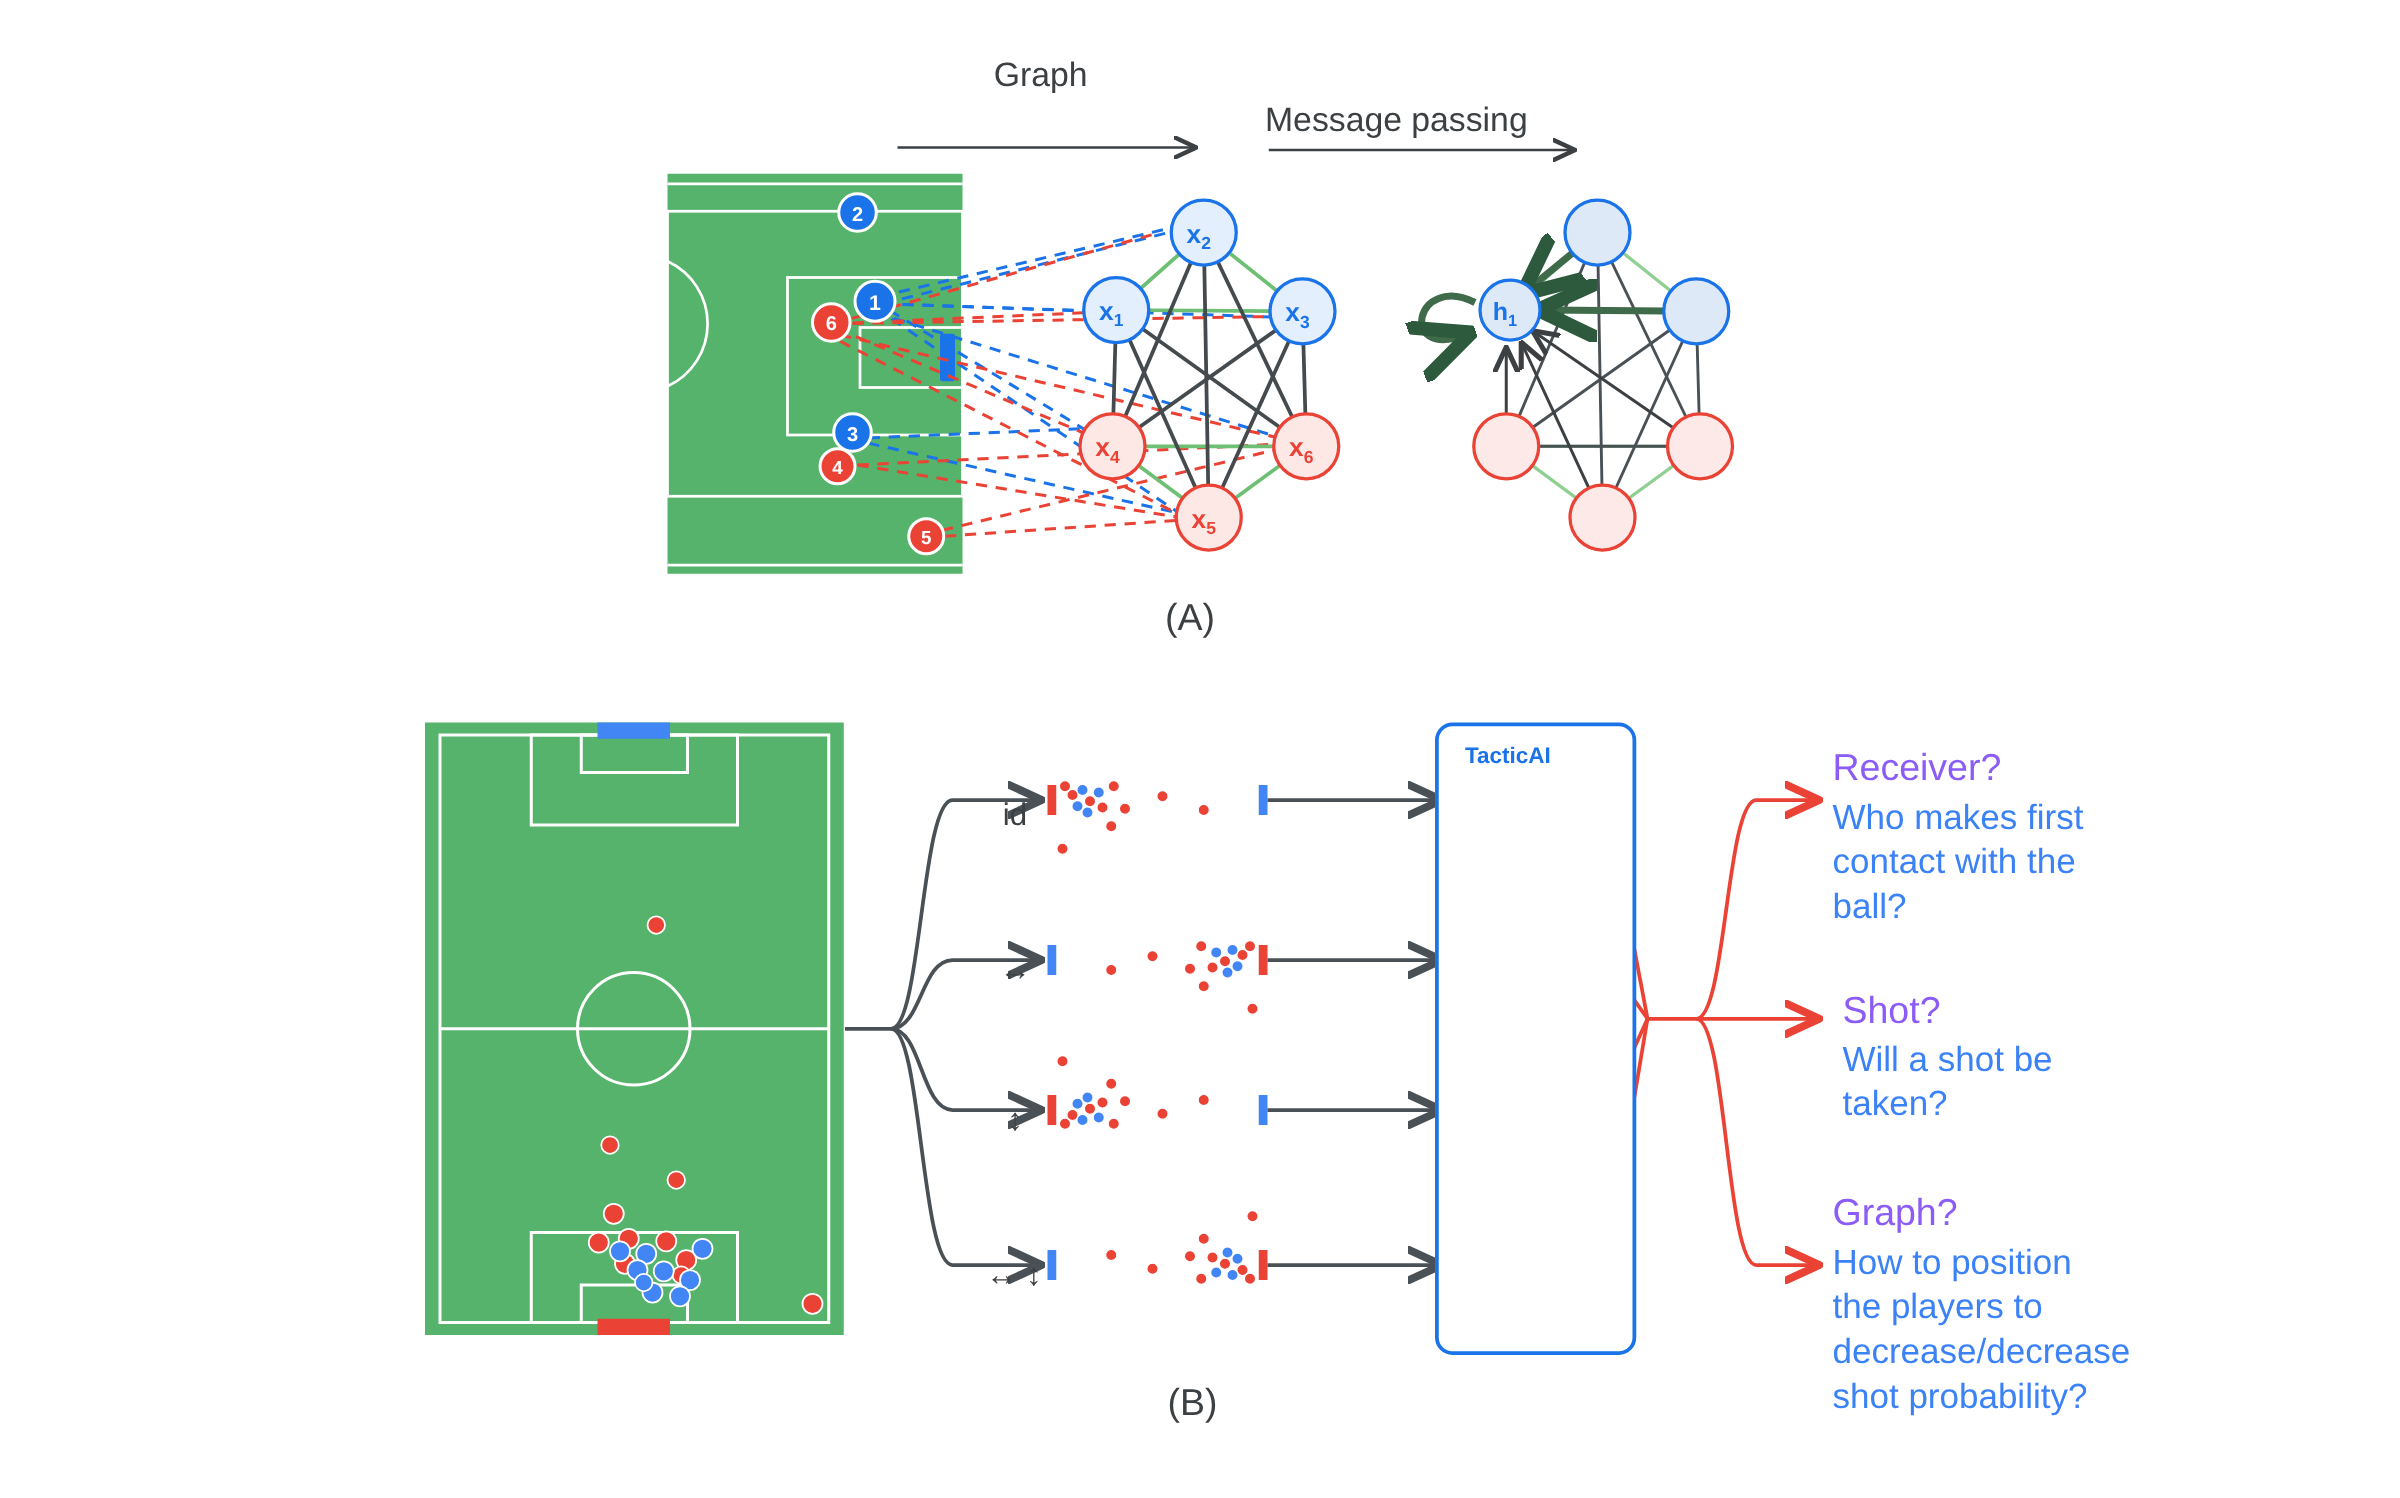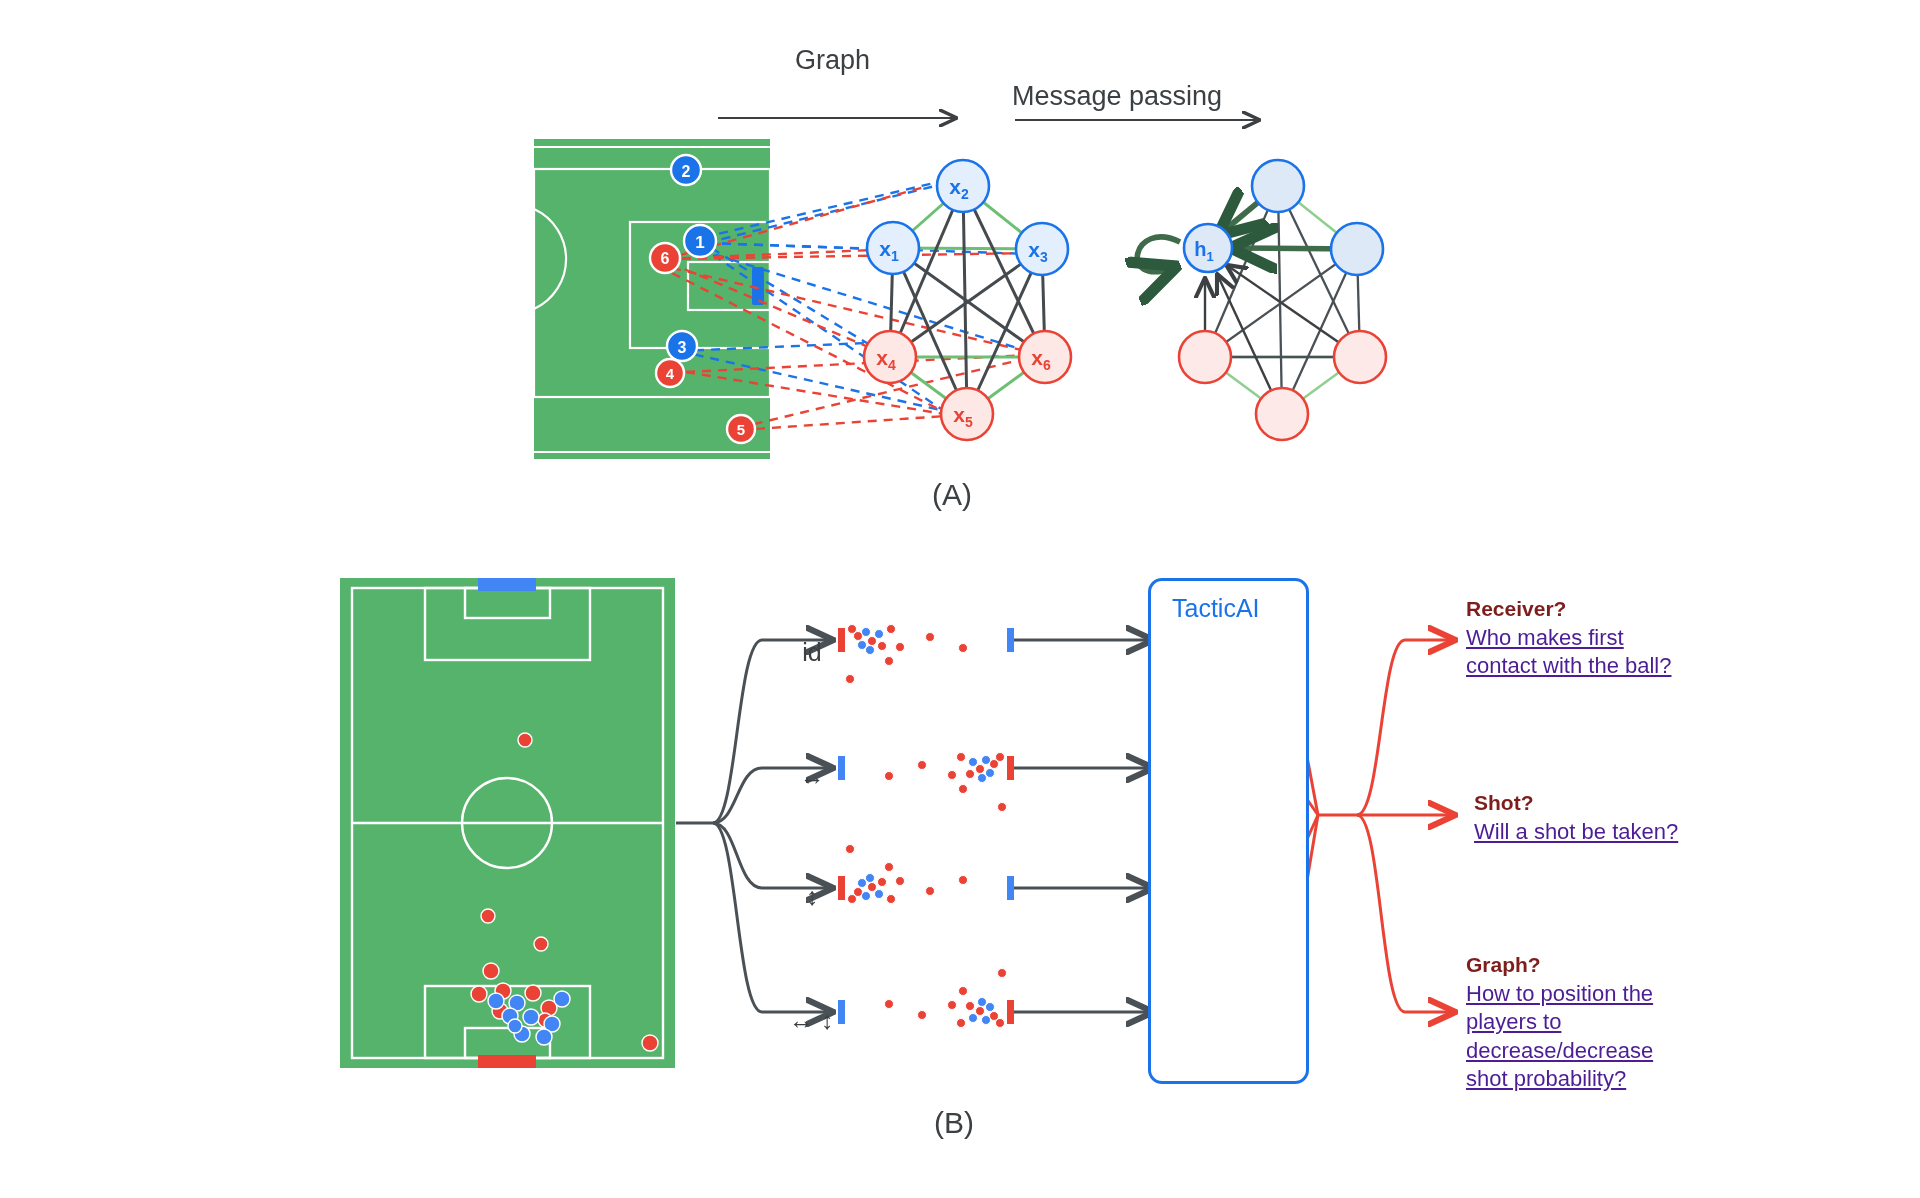"TacticAI" .tacticai-title { font-size: 25px -> 18px; font-weight: normal -> bold }
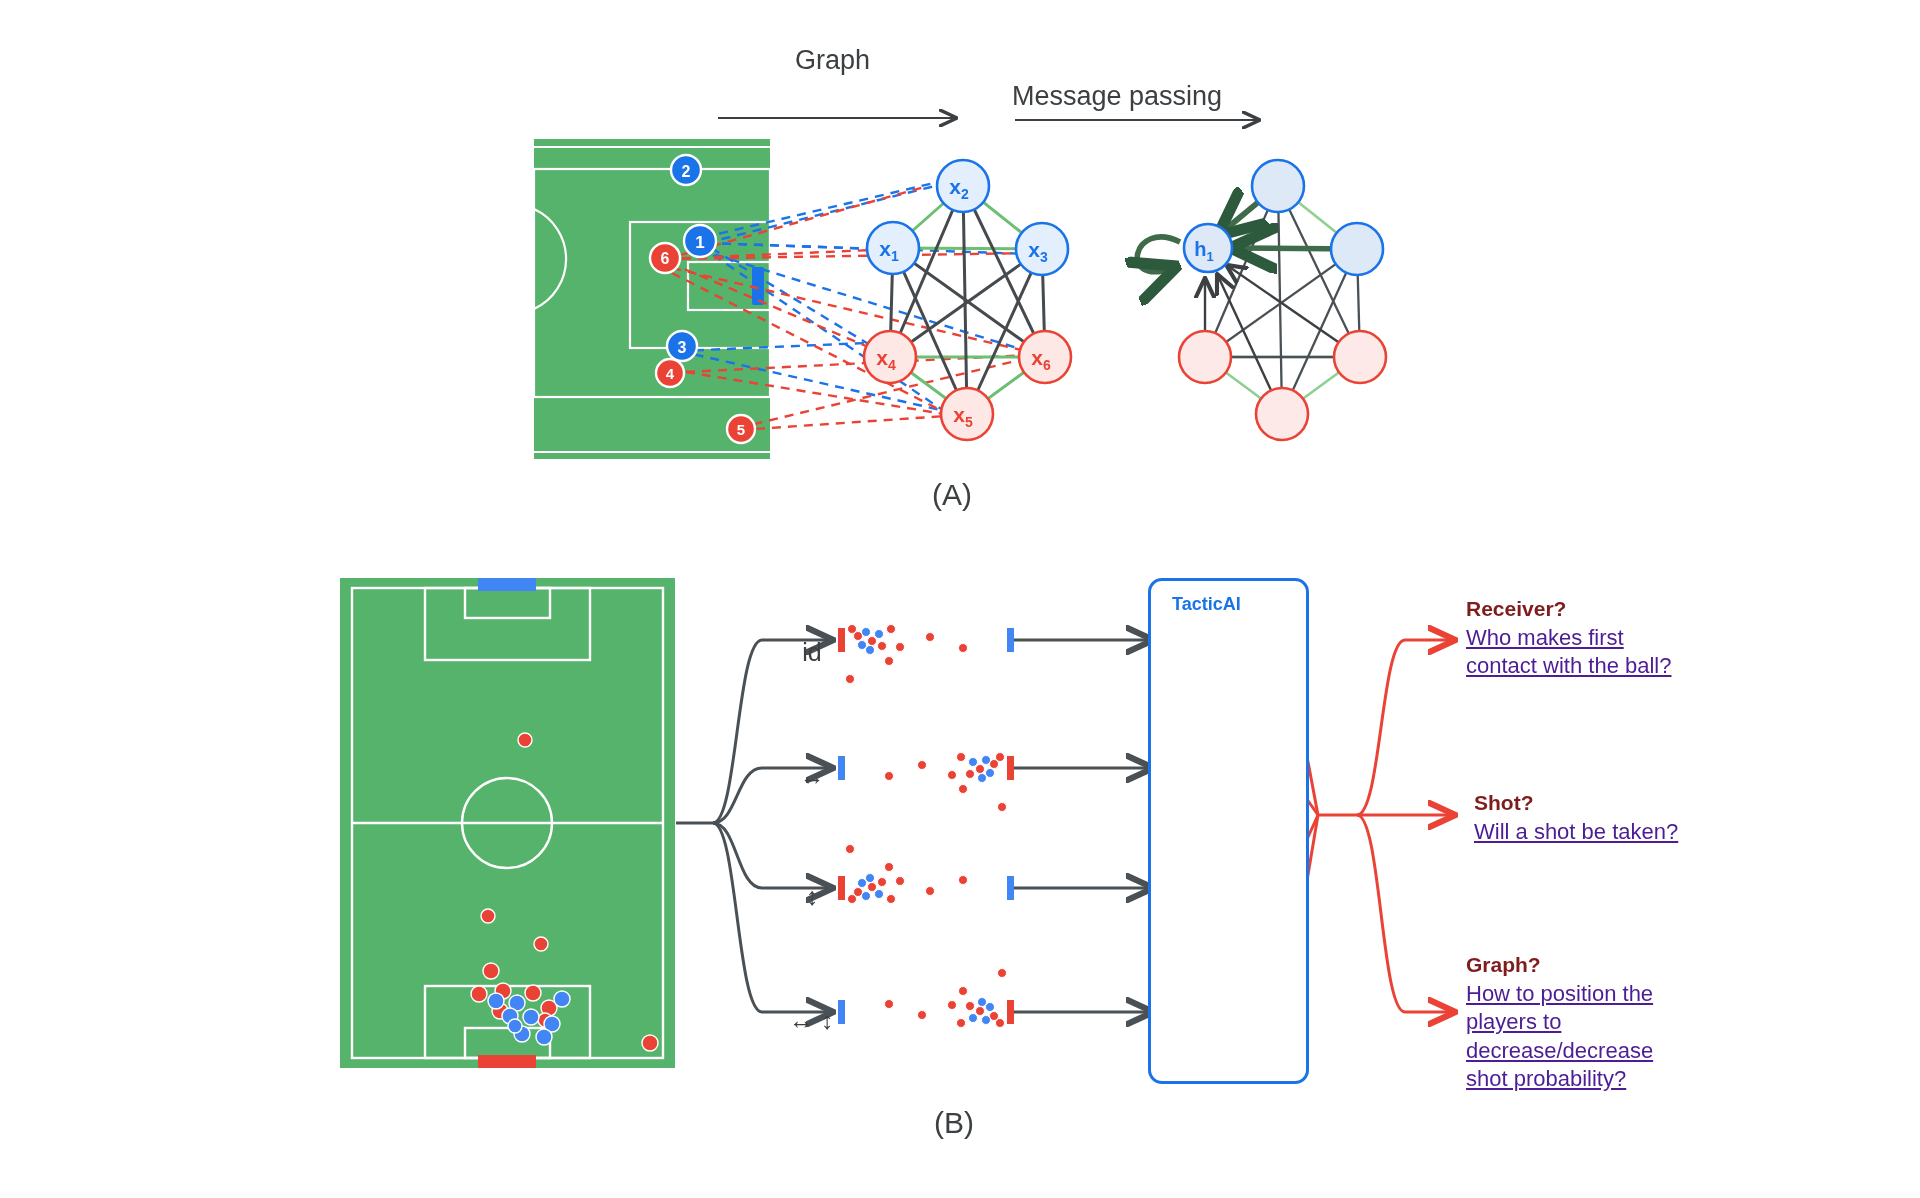"Receiver?" .out-head { color: #7f1d1d -> #8b5cf6; font-size: 21px -> 30px; font-weight: bold -> normal }
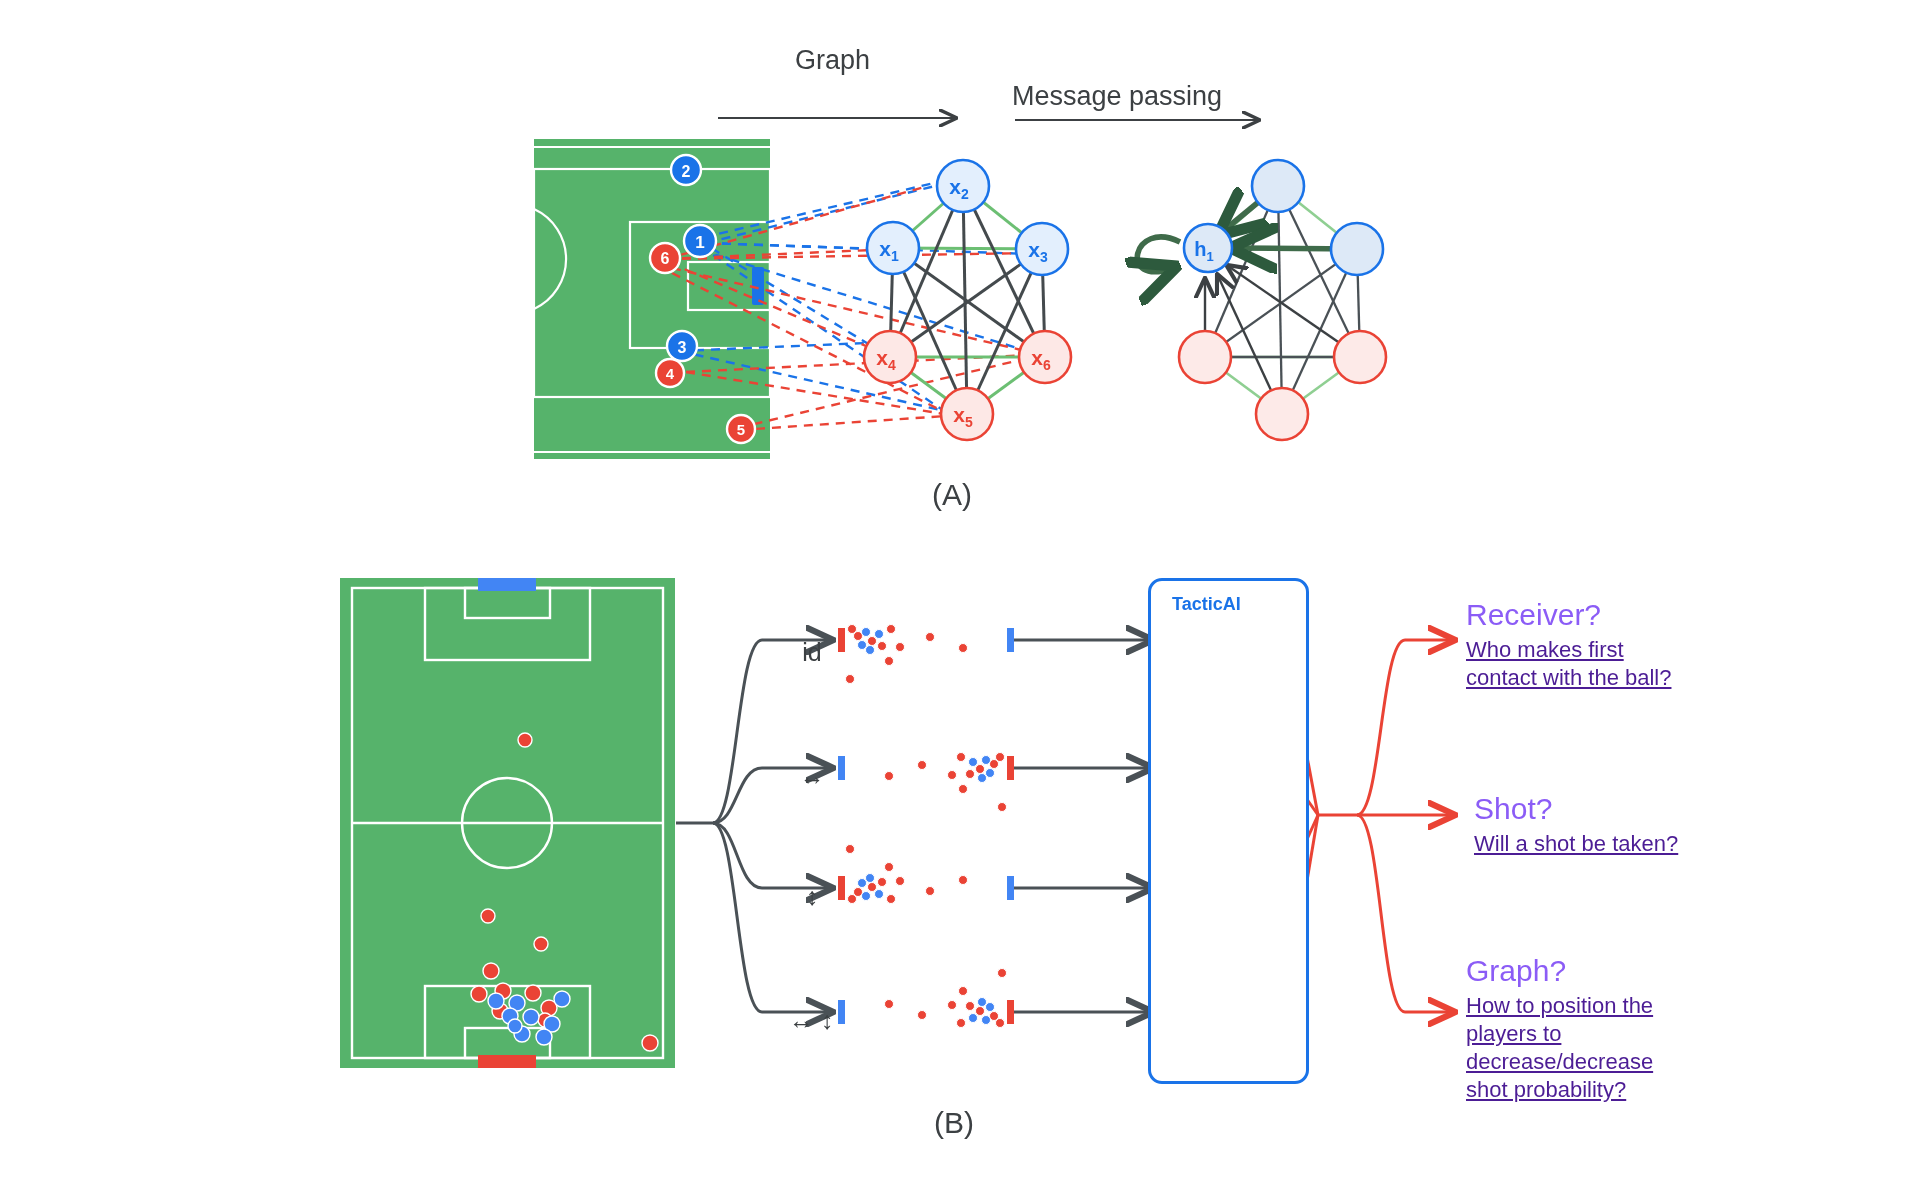"Who makes first contact with" .out-body { color: #4c1d95 -> #3b82f6; font-size: 22px -> 28px; text-decoration: underline -> none }
